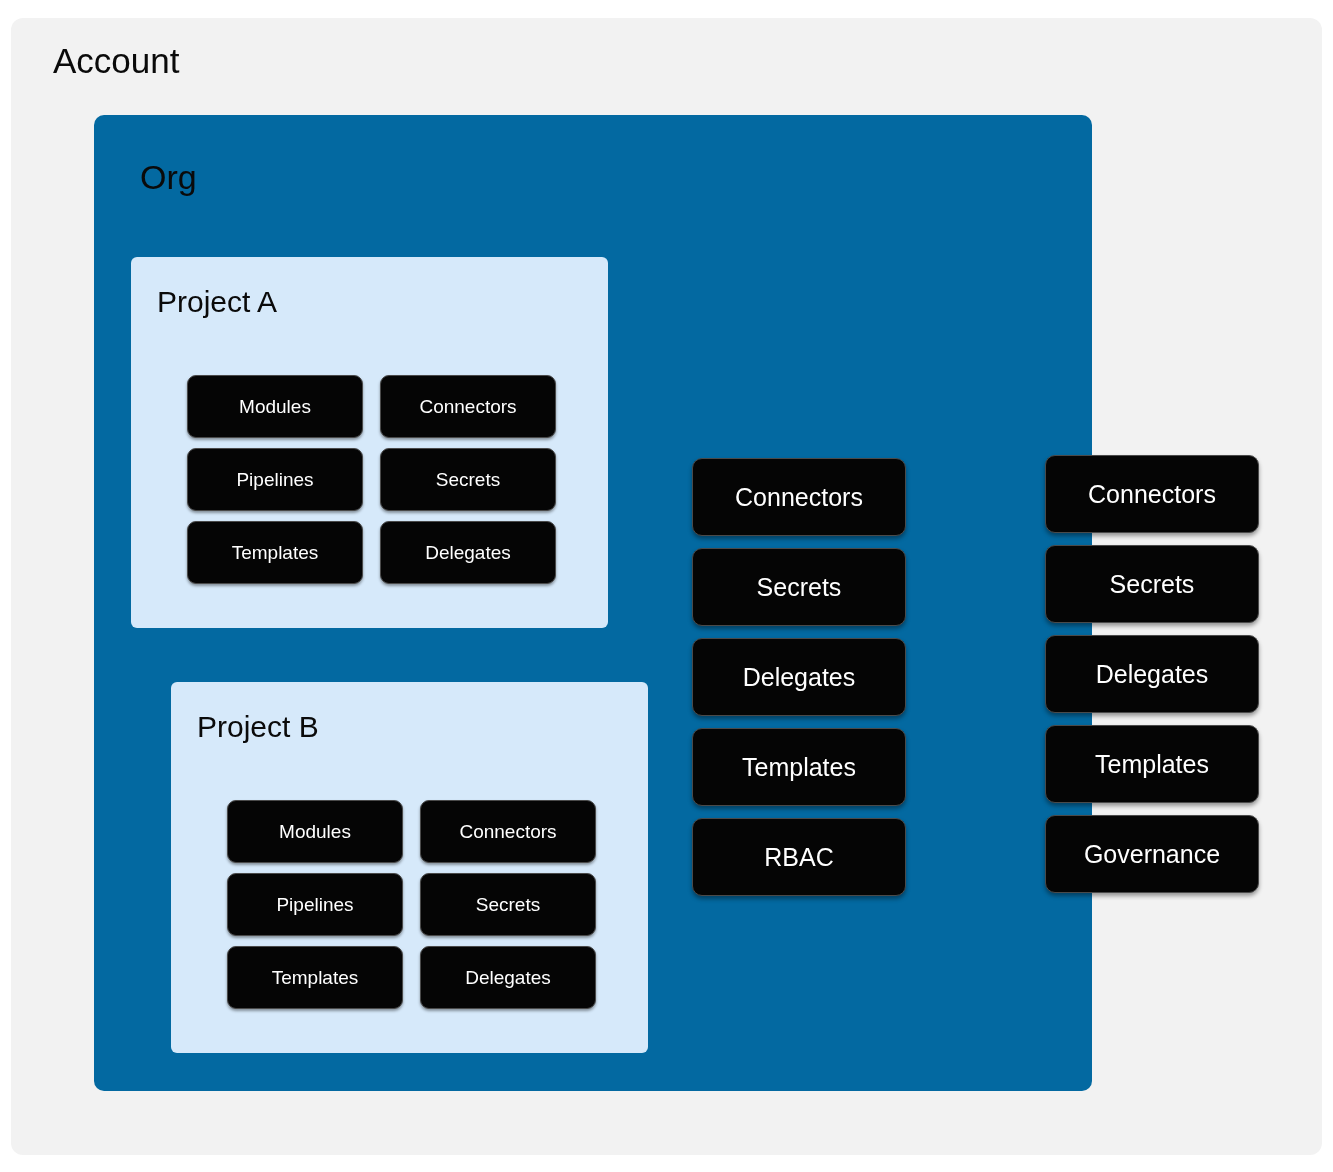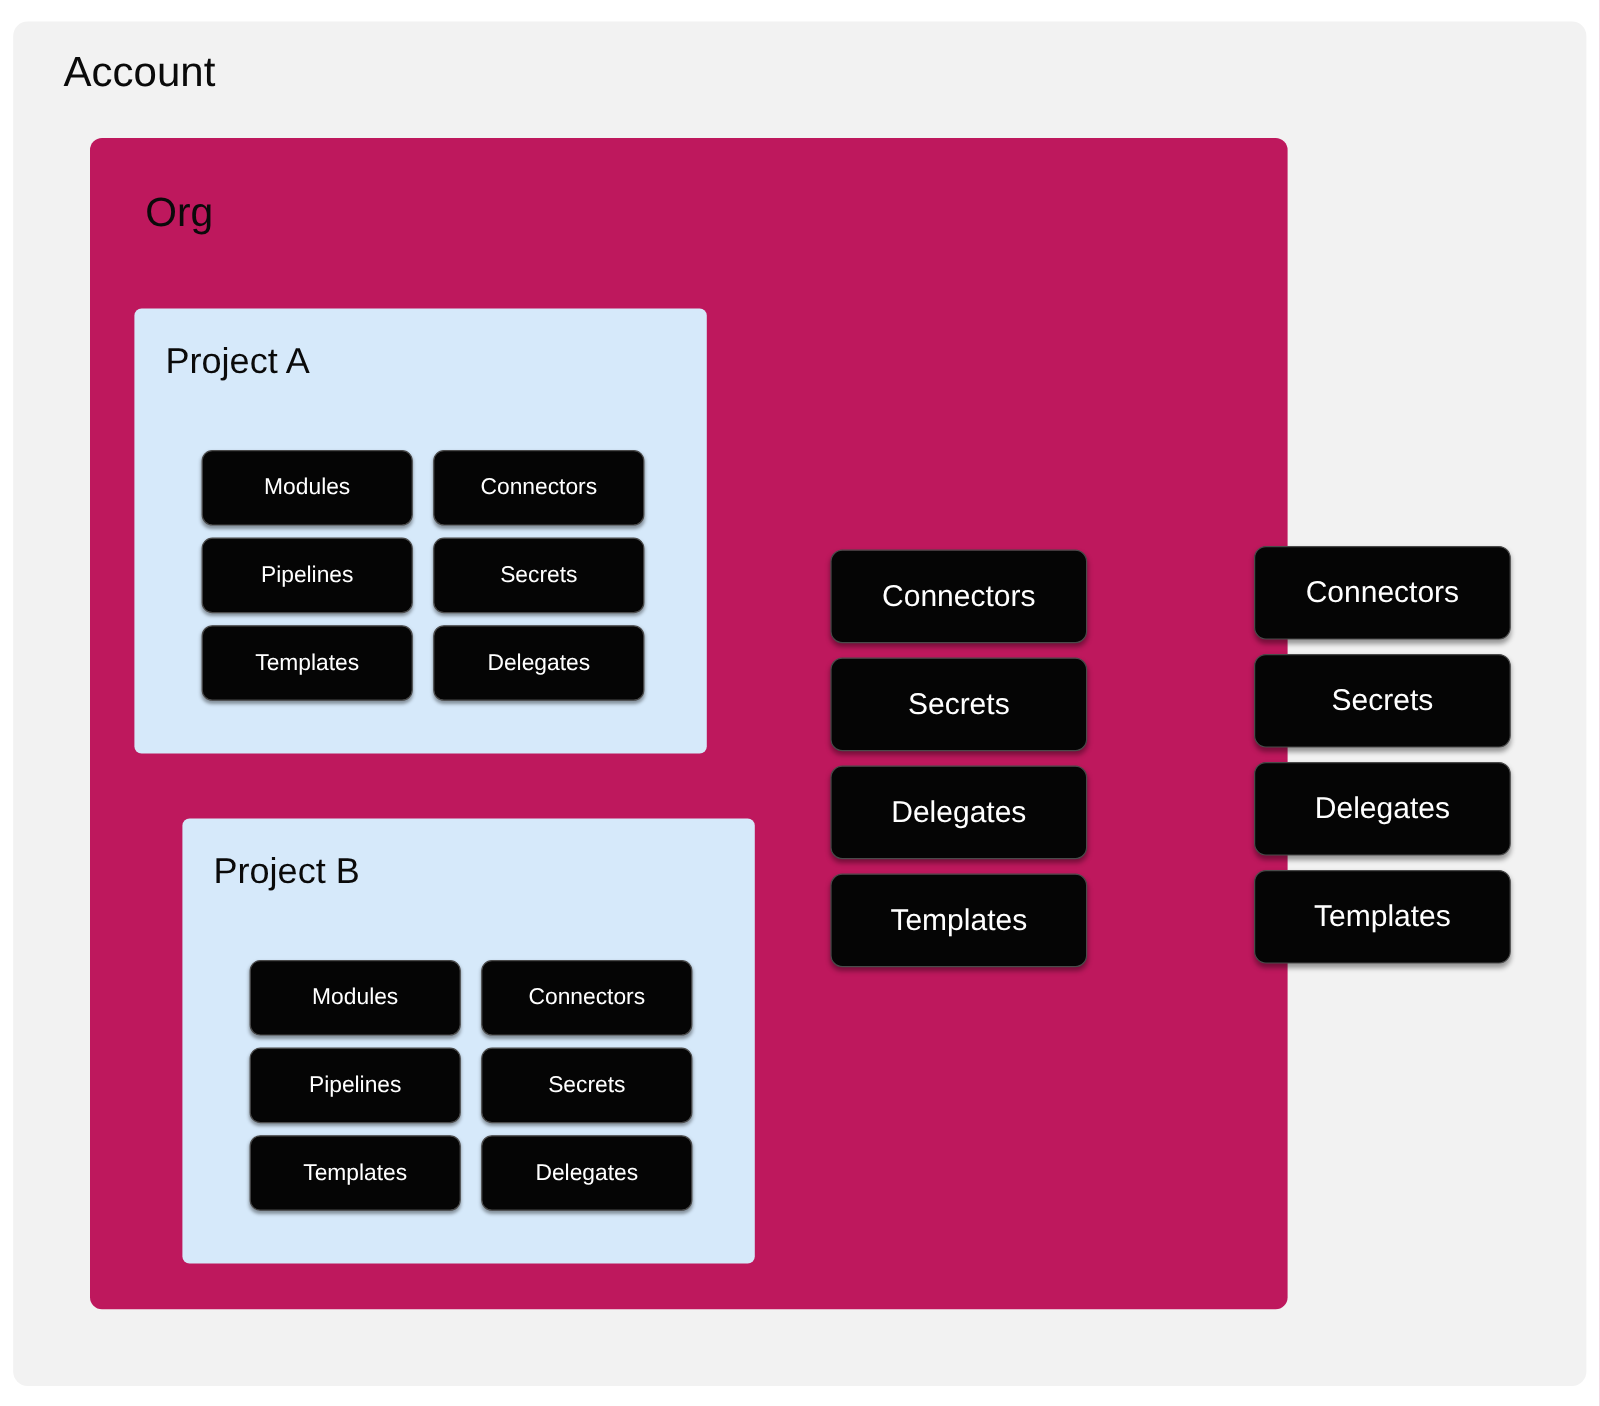"Org" .org-box { background: #be185d -> #0369a1; left: 64px -> 83px }
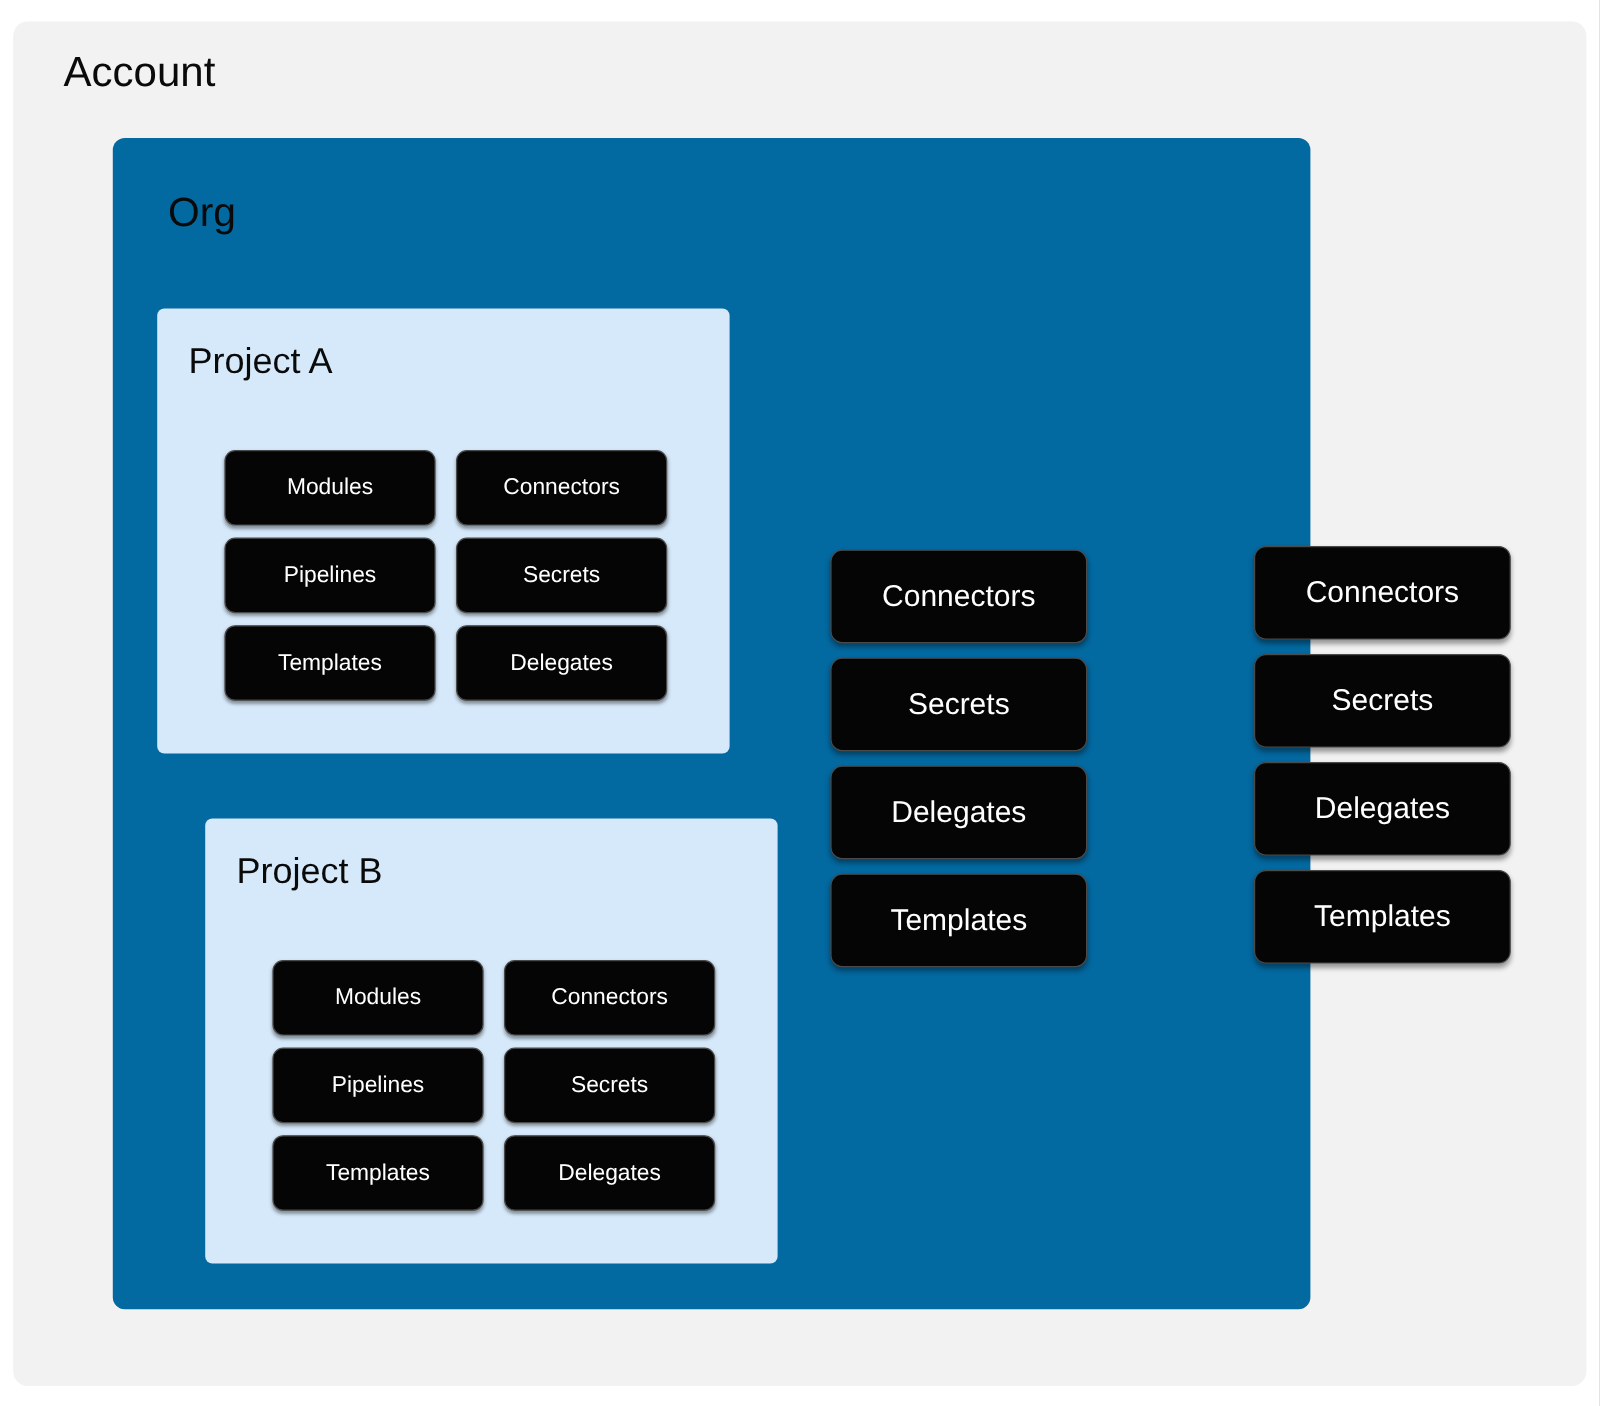"RBAC" div.chip-lg { html: none -> <div>RBAC</div> }
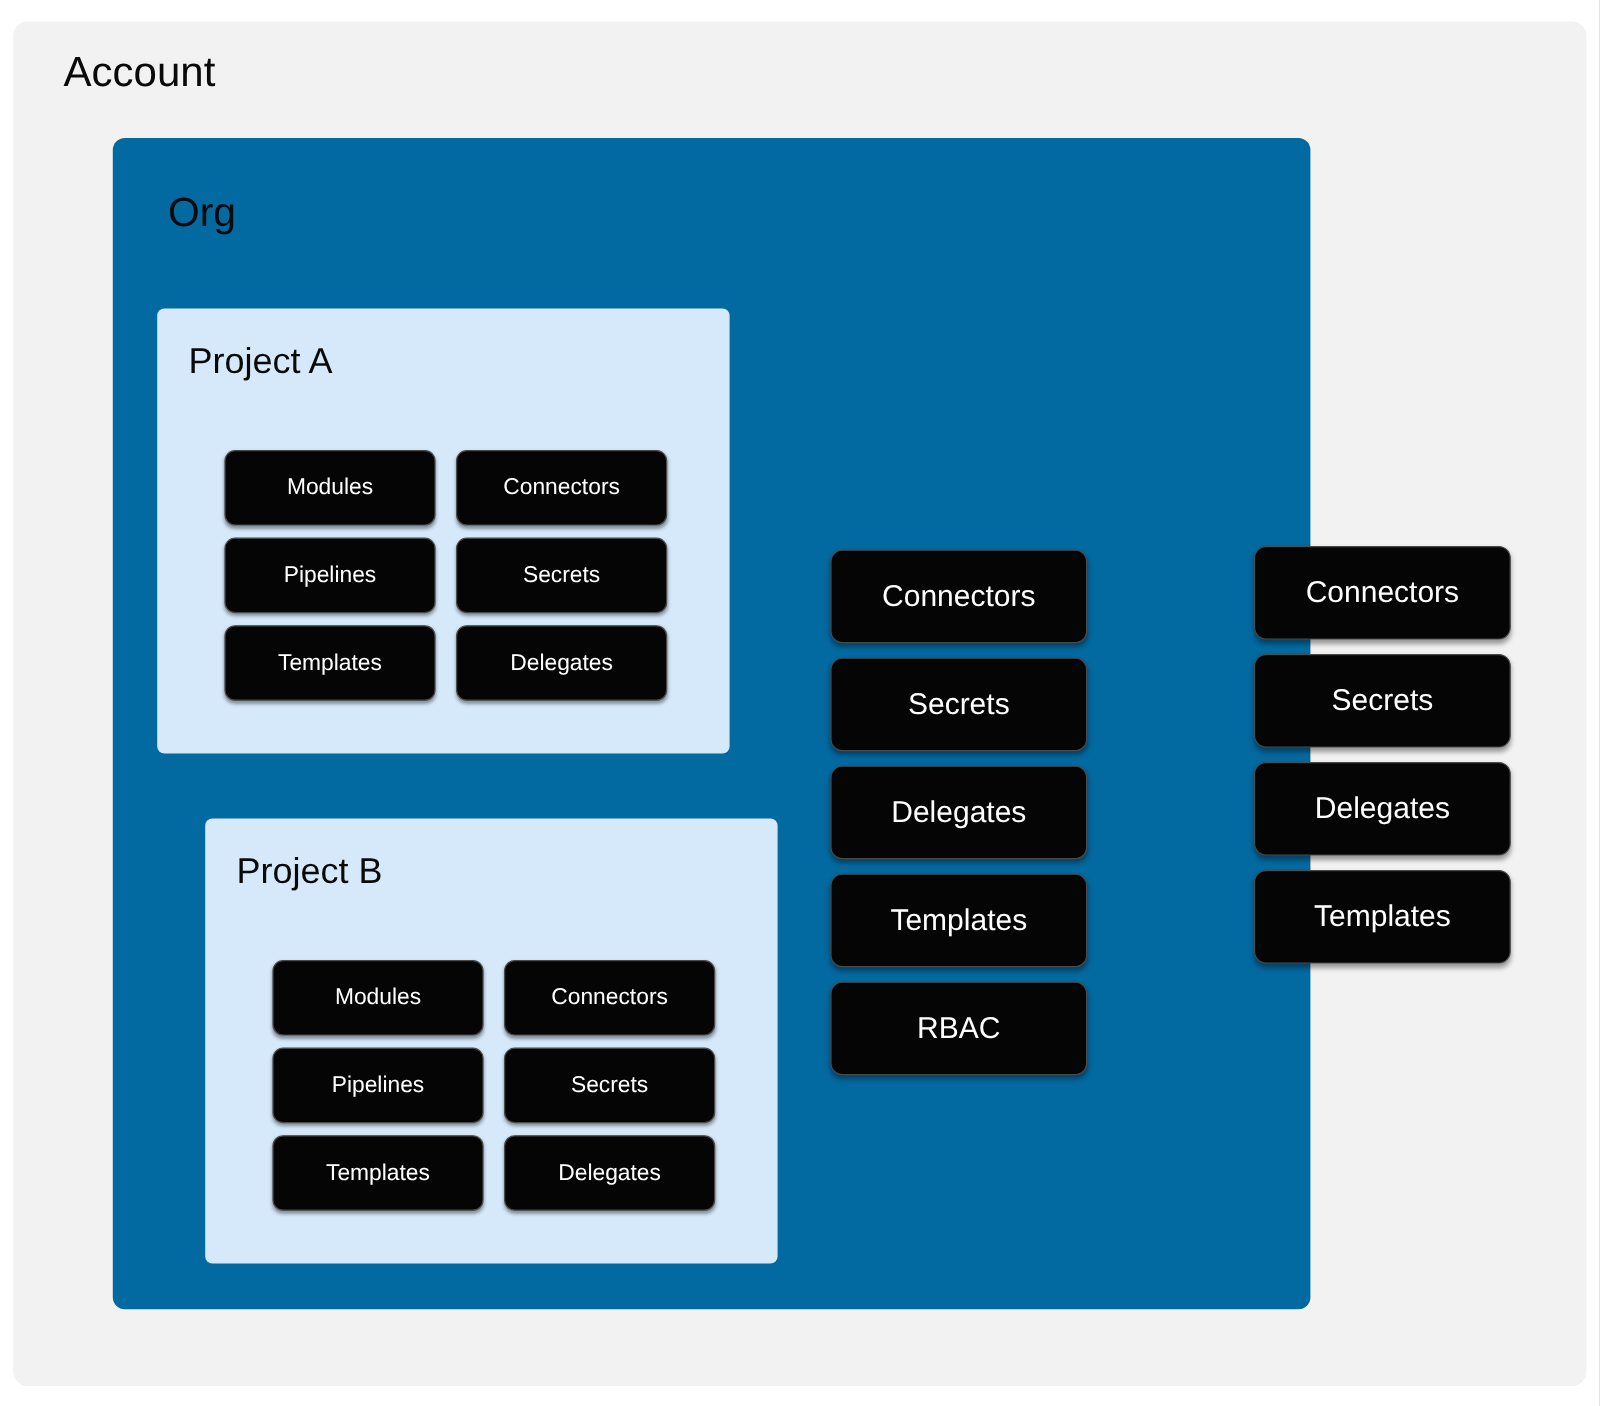"Governance" div.chip-lg { html: none -> <div>Governance</div> }
